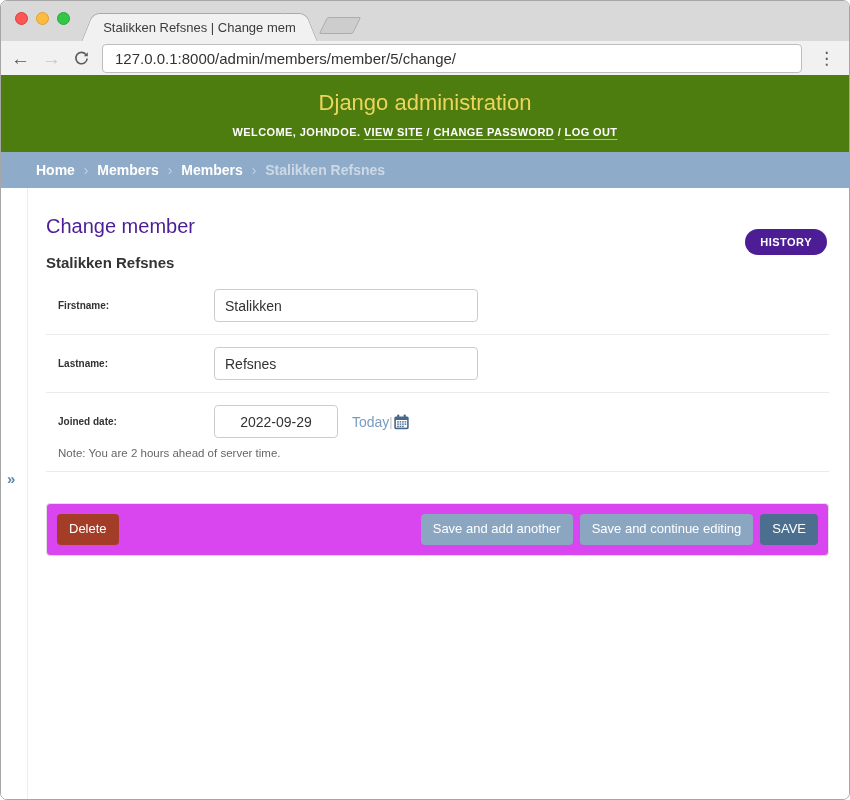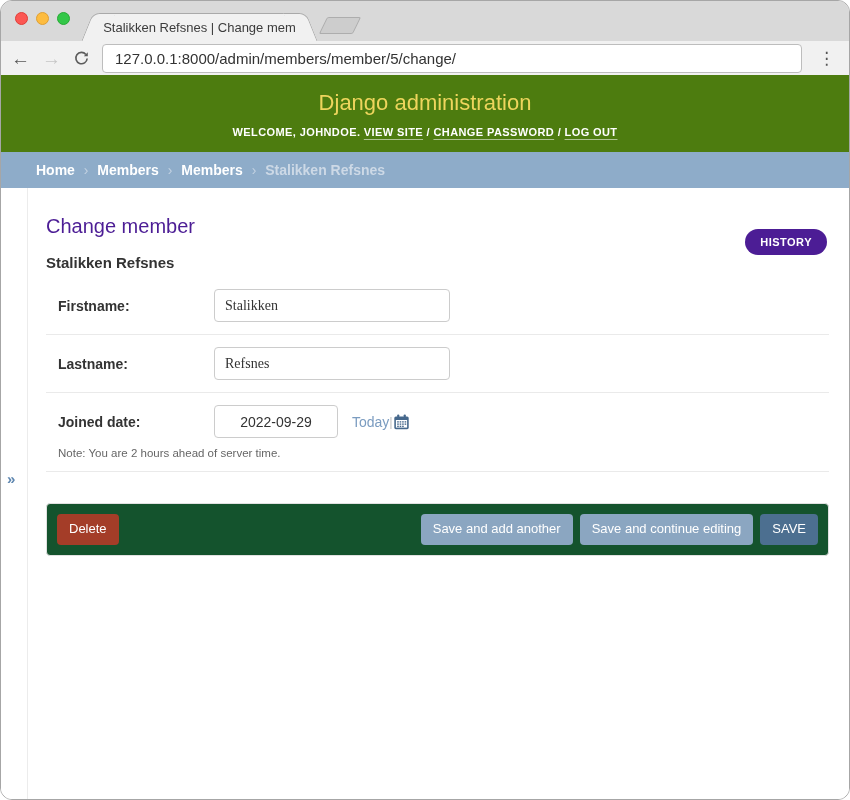"Stalikken Refsnes | Change mem" .window { border-radius: 12px -> 7px }
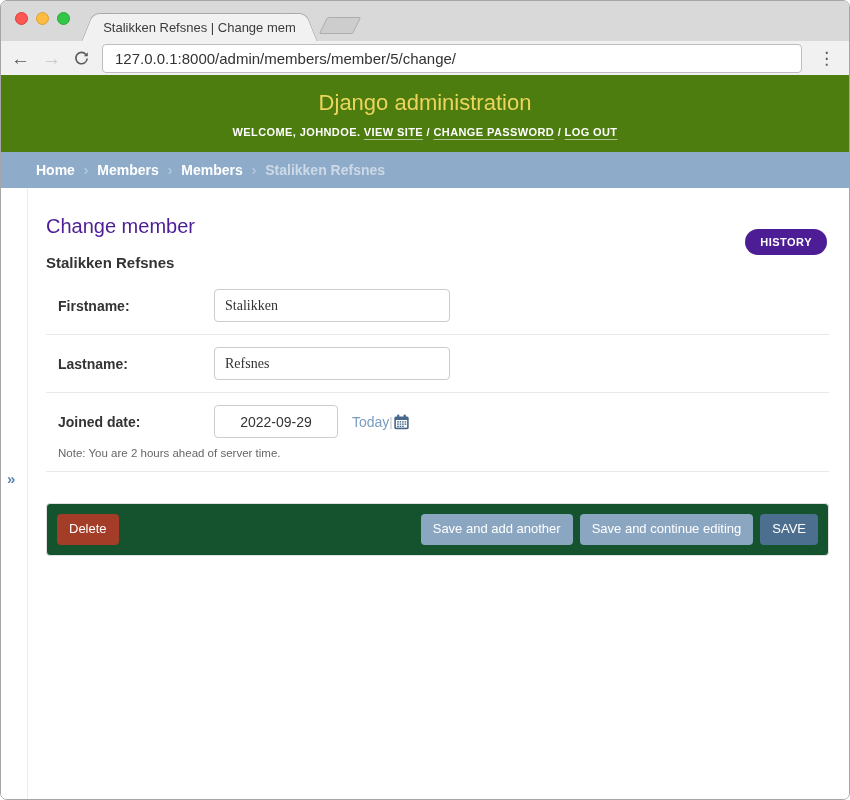"Firstname:" .form-label { font-size: 14px -> 10px }
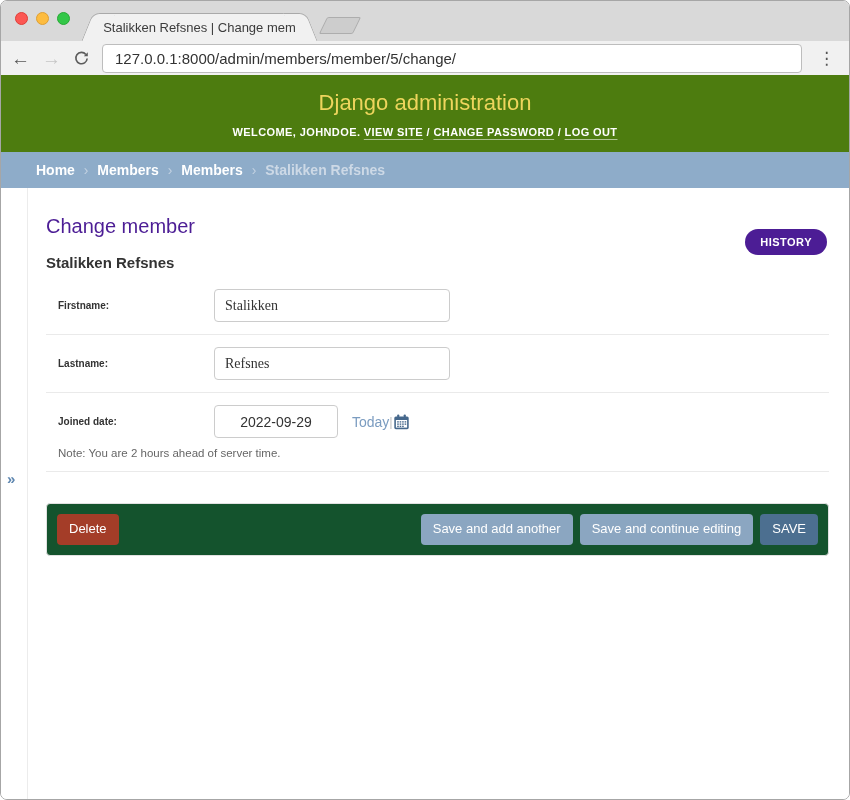"Stalikken" .w-wide { font-family: Liberation Serif, serif -> none; width: 236px -> 264px }
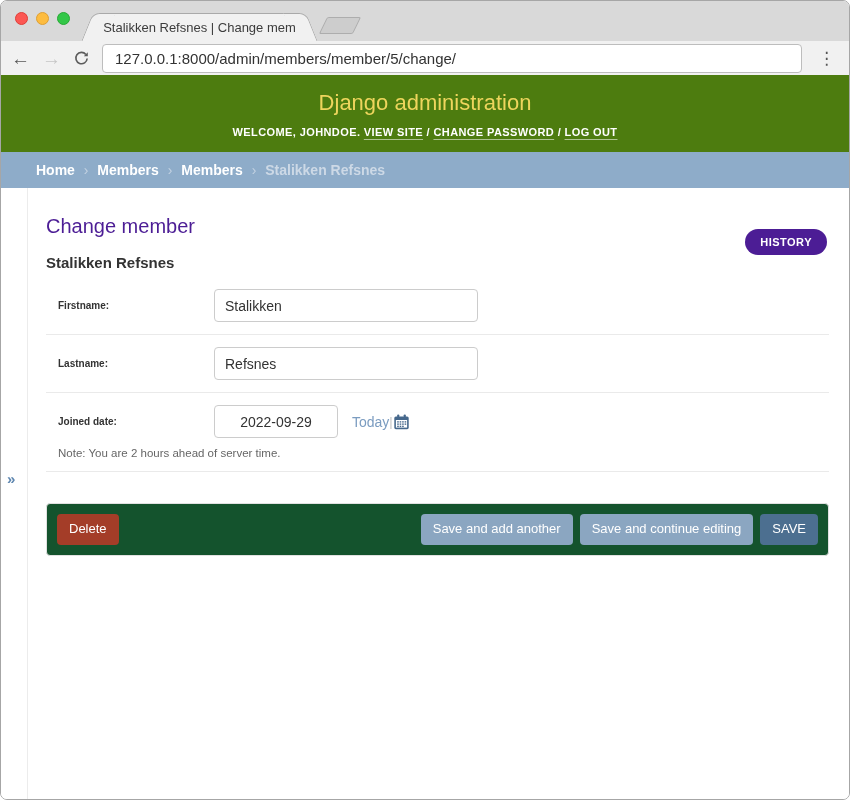"Delete" .submit-row { background: #14532d -> #d946ef }
